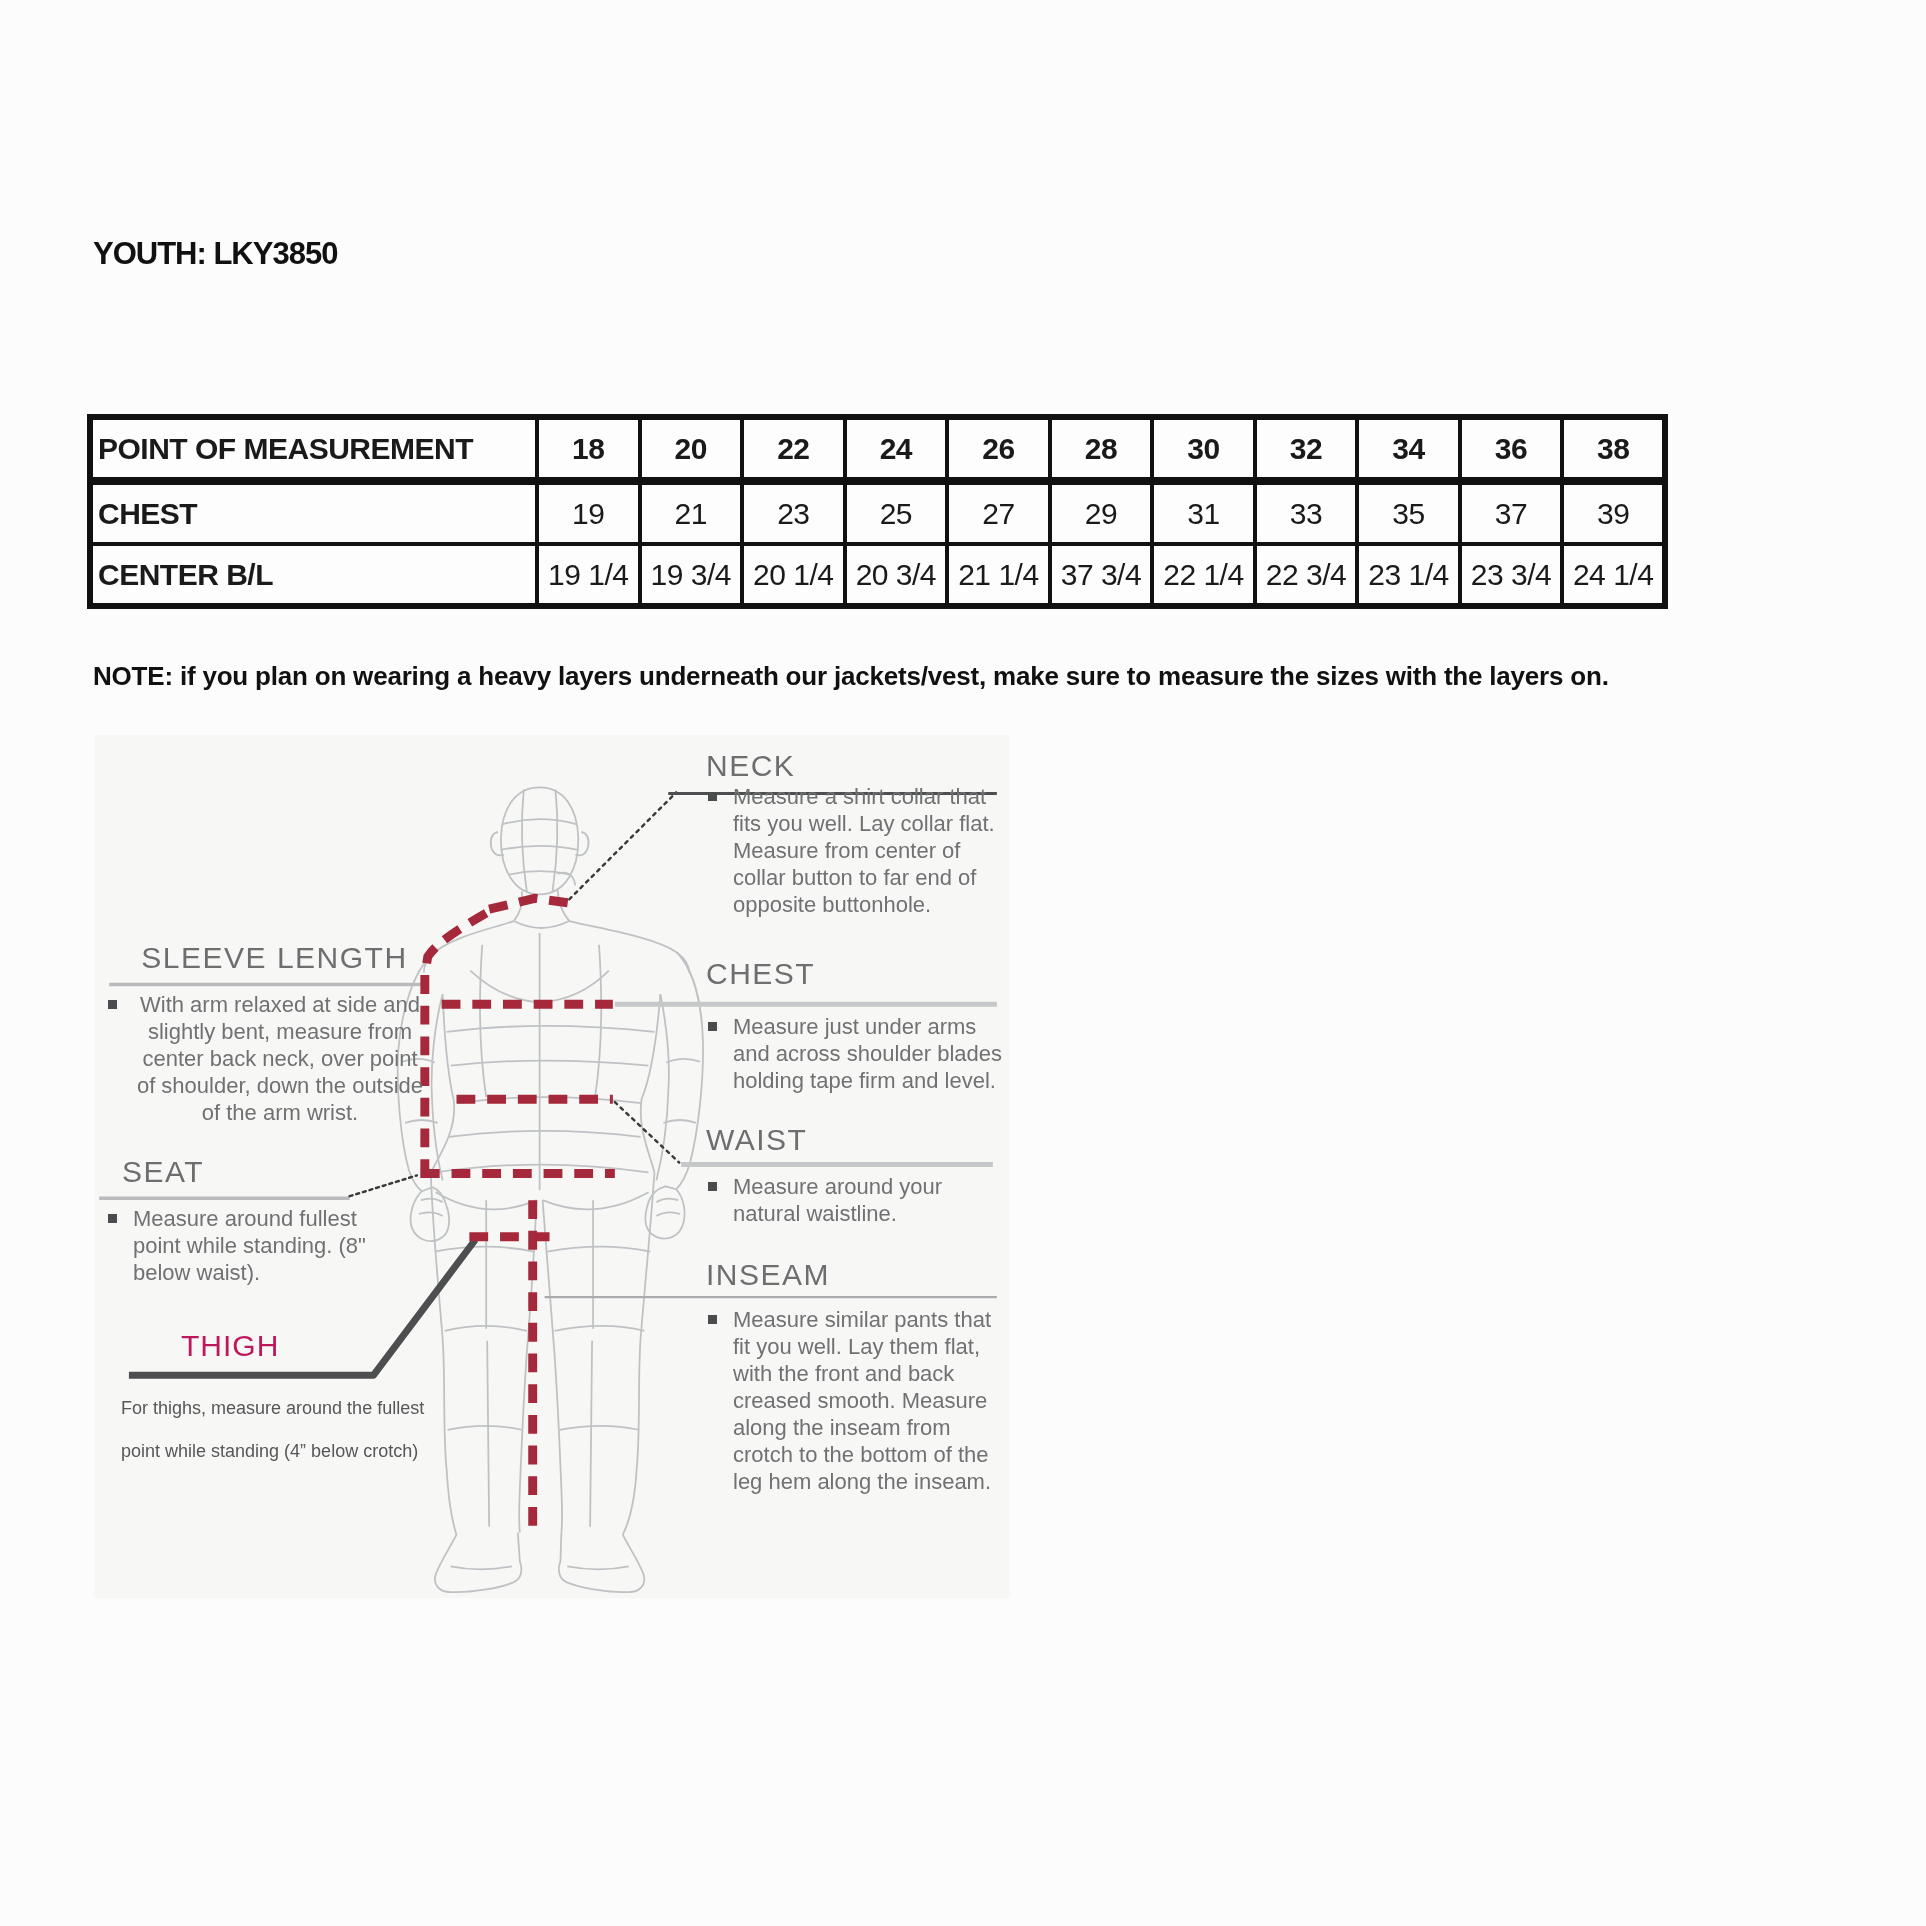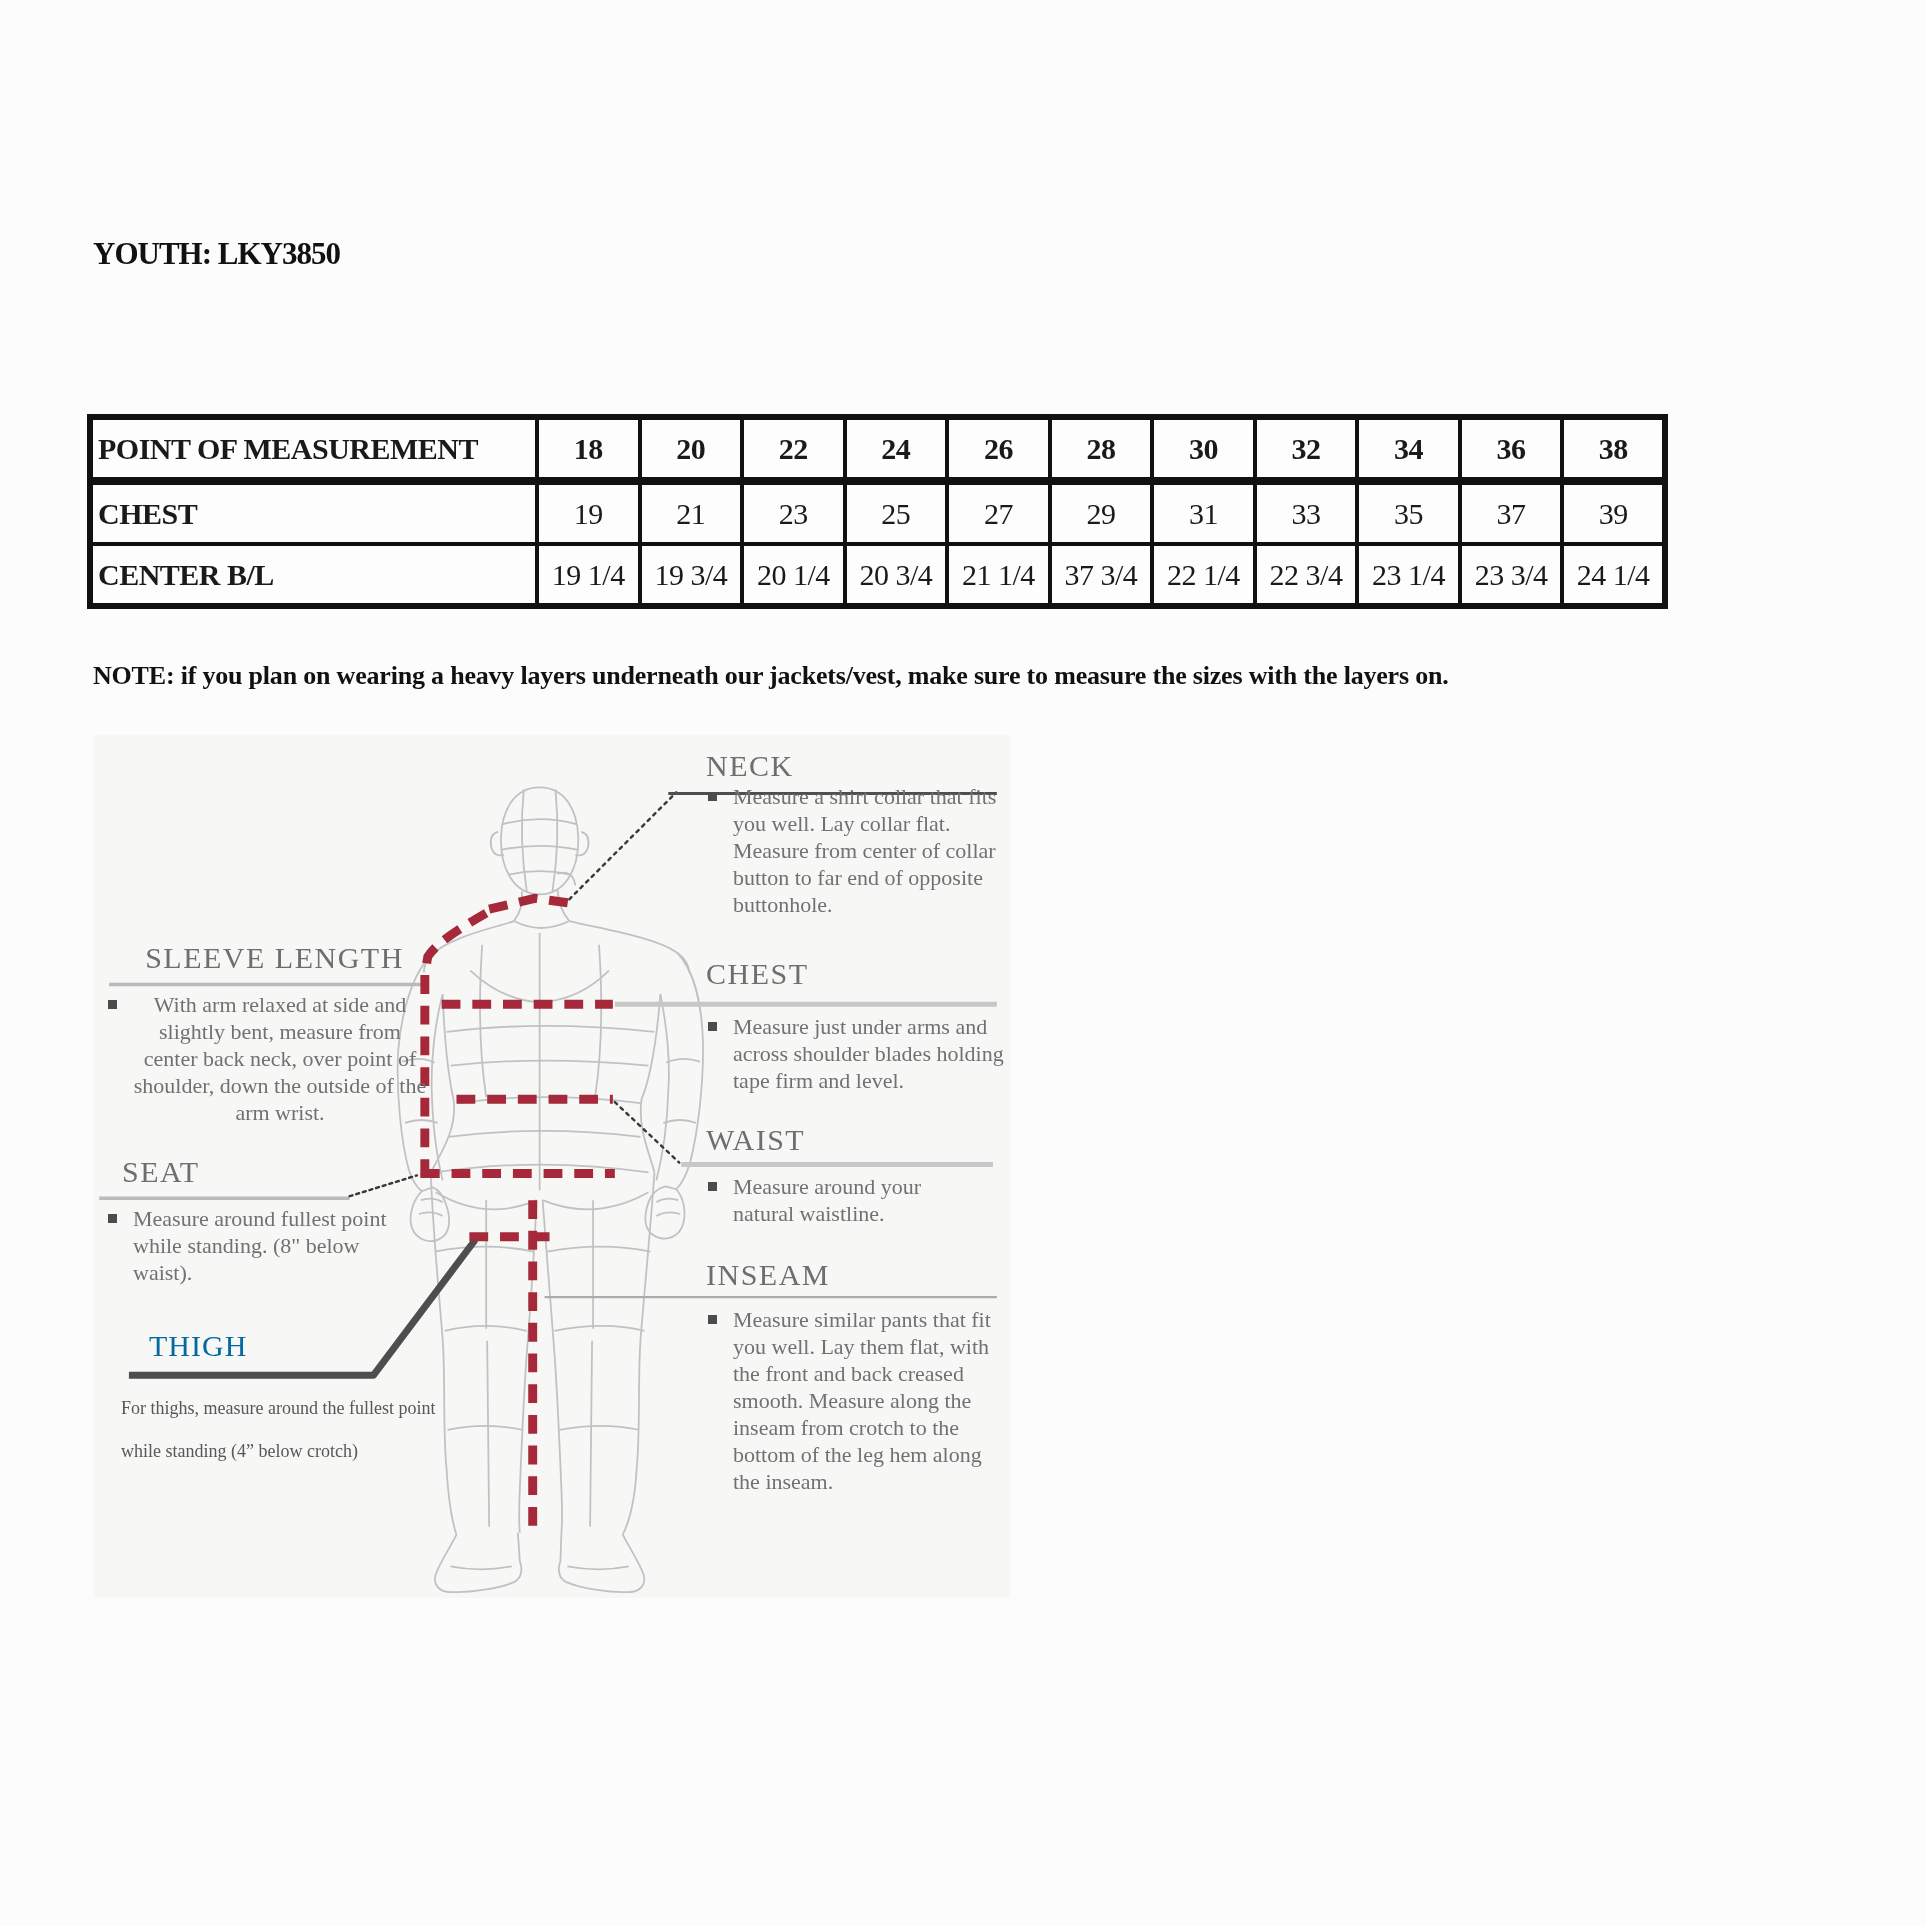"YOUTH: LKY3850" .page { font-family: Liberation Serif, serif -> Liberation Sans, sans-serif }
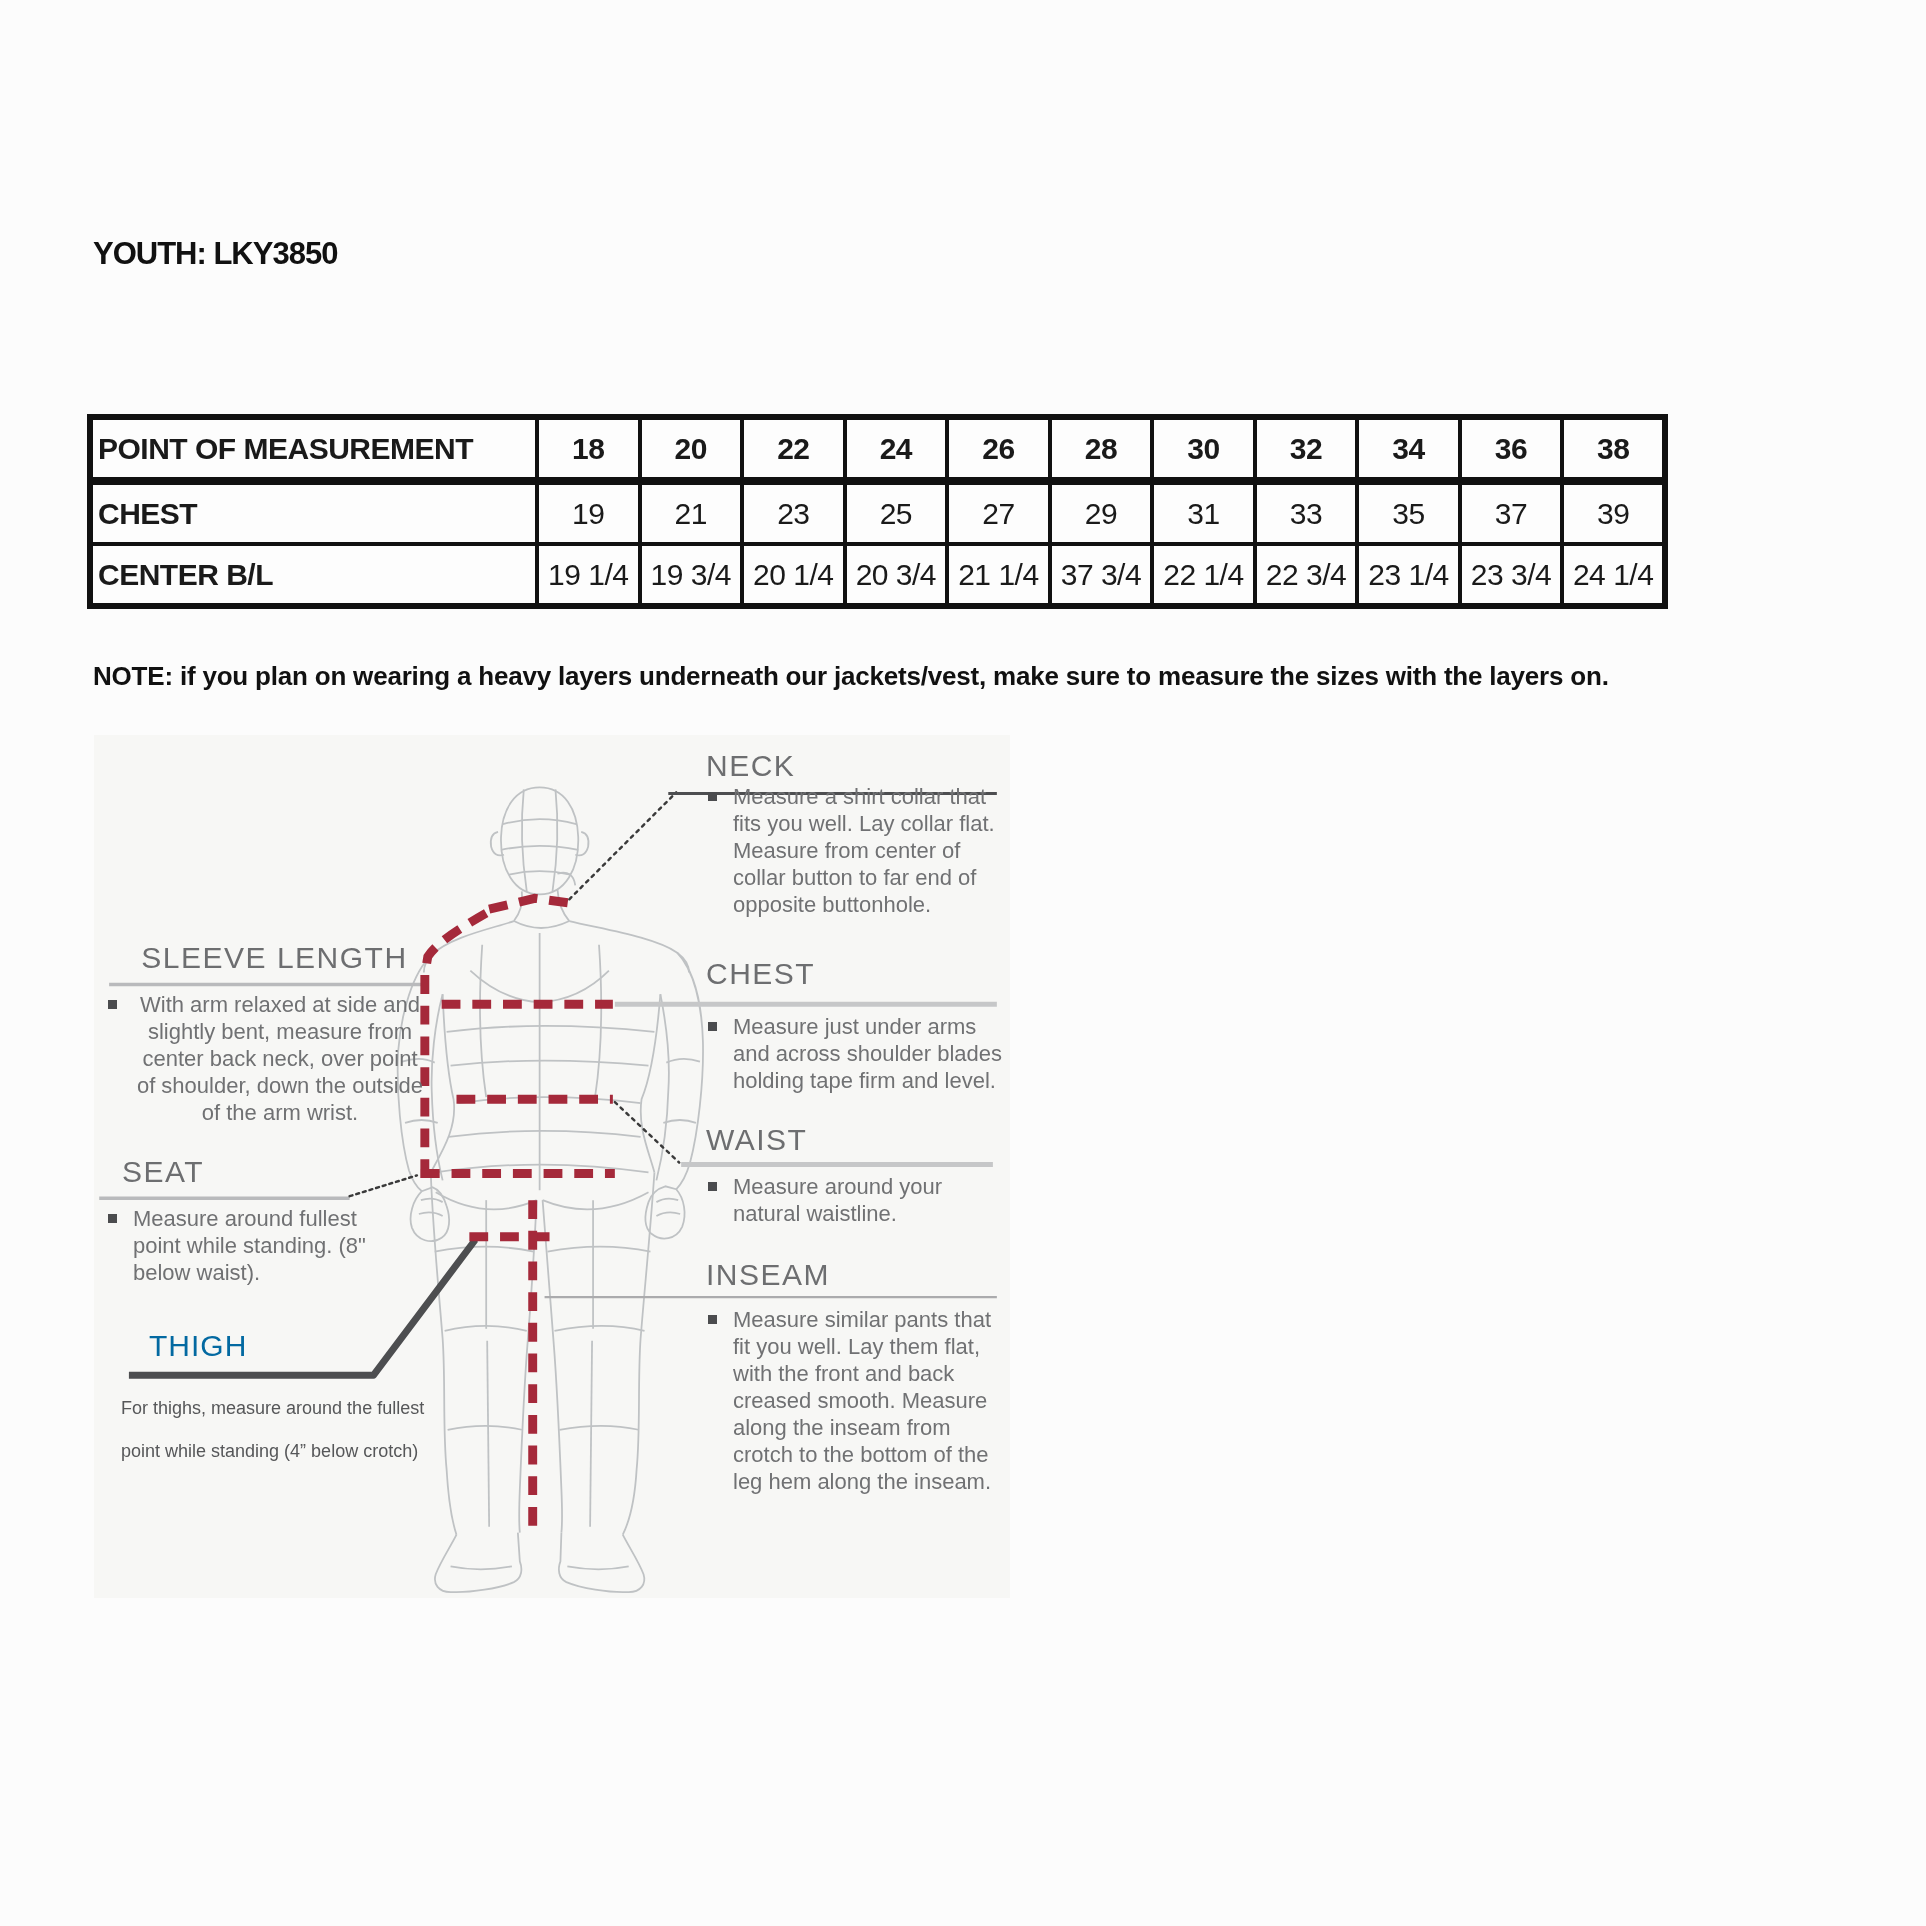"THIGH" .thigh .mhead { color: #0369a1 -> #be185d; margin-left: none -> 32px }
